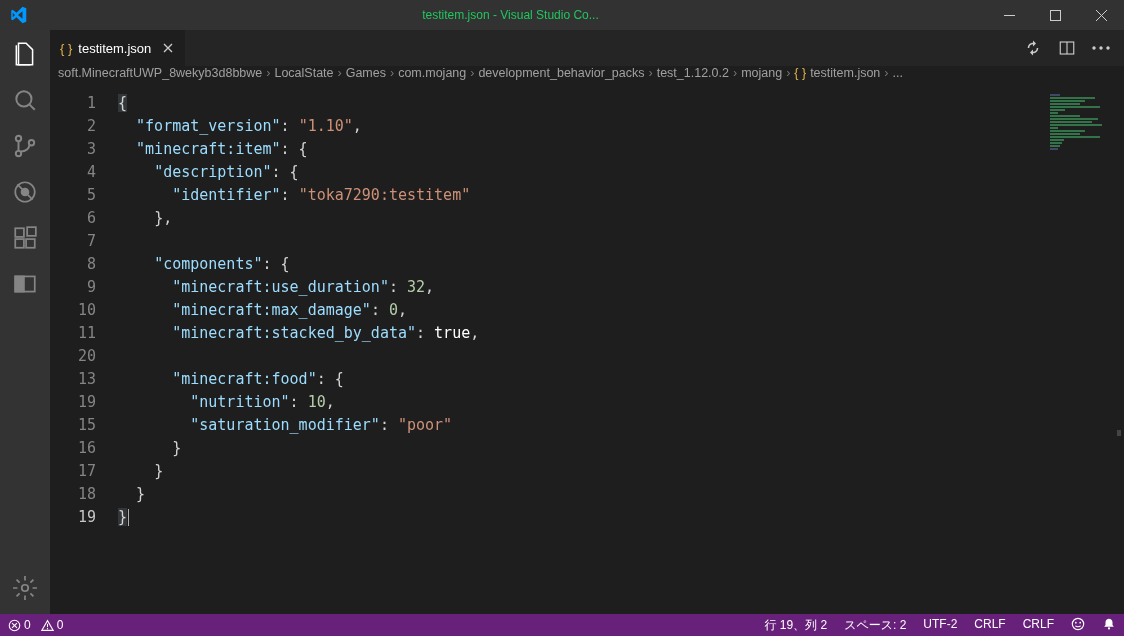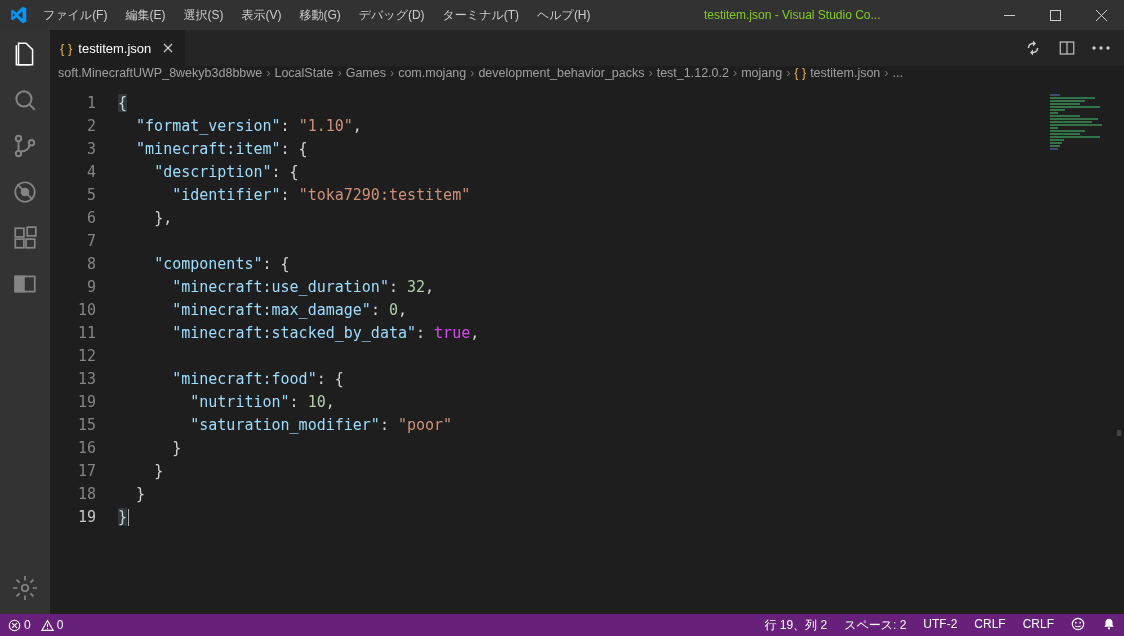"ファイル(F)" div.menus { html: <div> <span>ファイル(F)</span> <span>編集(E)</span> <span>選択(S)</span> <span>表示(V)</span> <span>移動(G)</span> <span>デバッグ(D)</span> <span>ターミナル(T)</span> <span>ヘルプ(H)</span> </div> -> none }
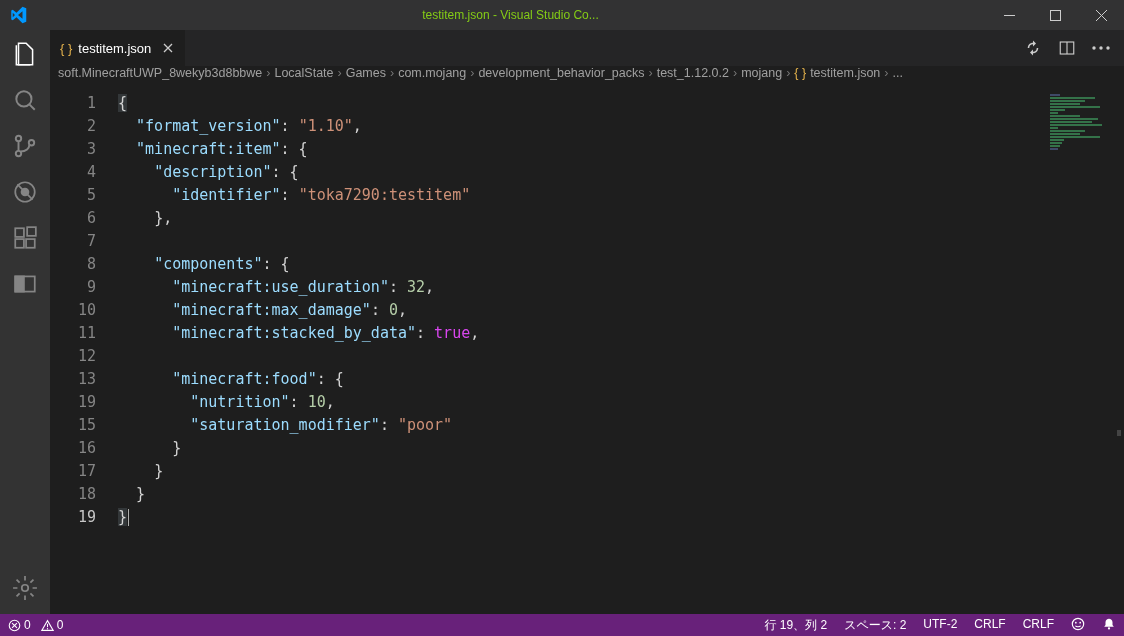"testitem.json - Visual Studio Co..." .titlebar .title { color: #84cc16 -> #22c55e }
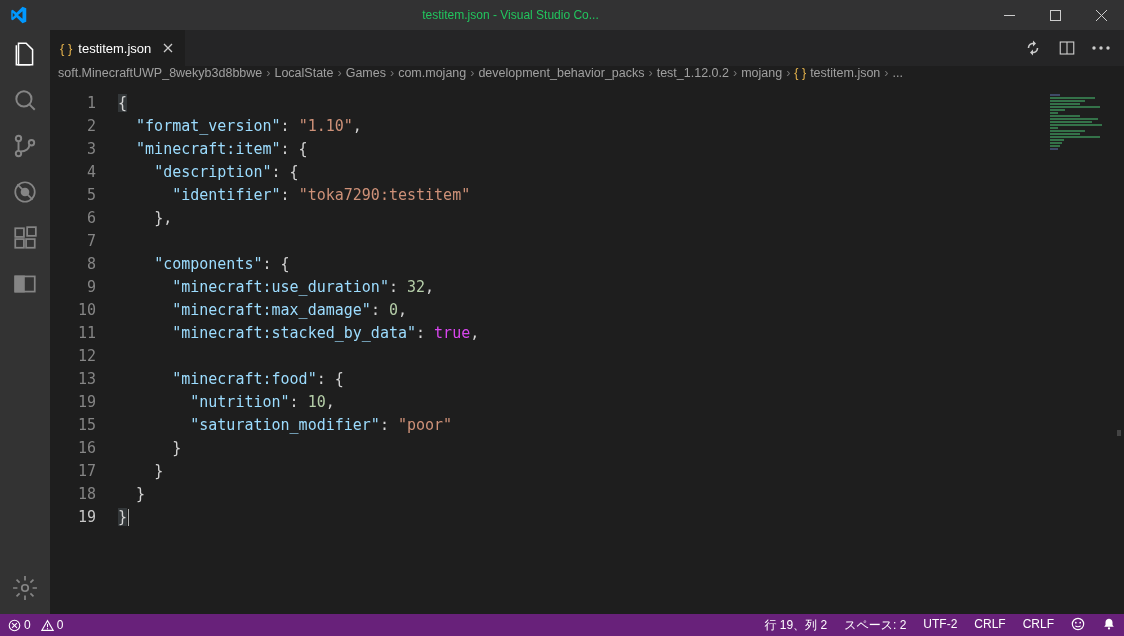"true" .b { color: #d946ef -> #ffffff }
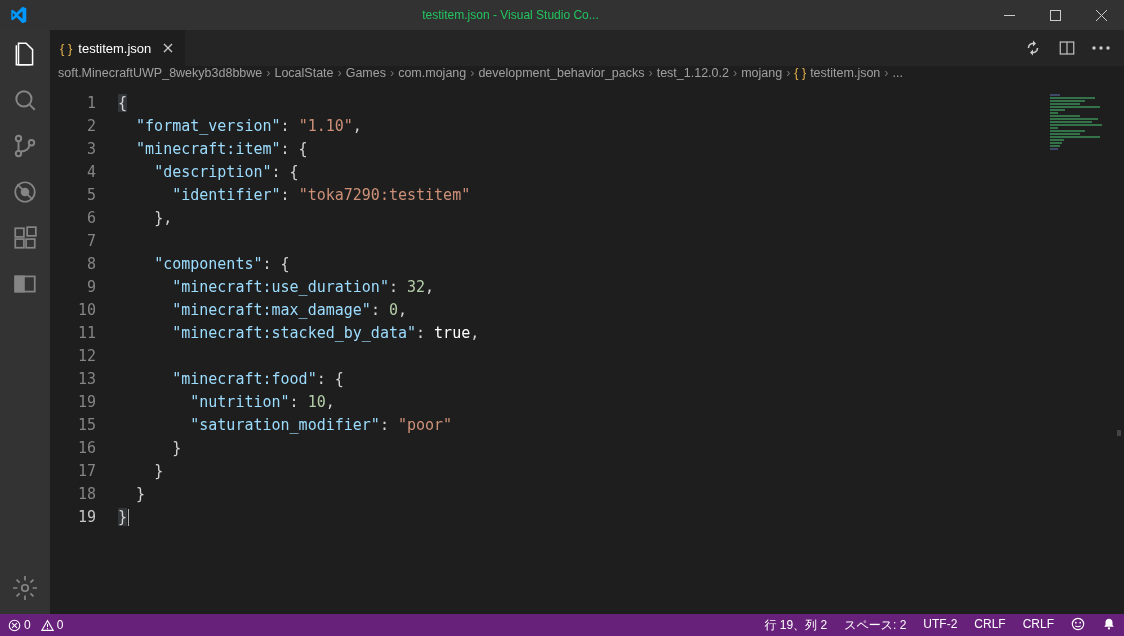"12" div { text: 12 -> 20 }
